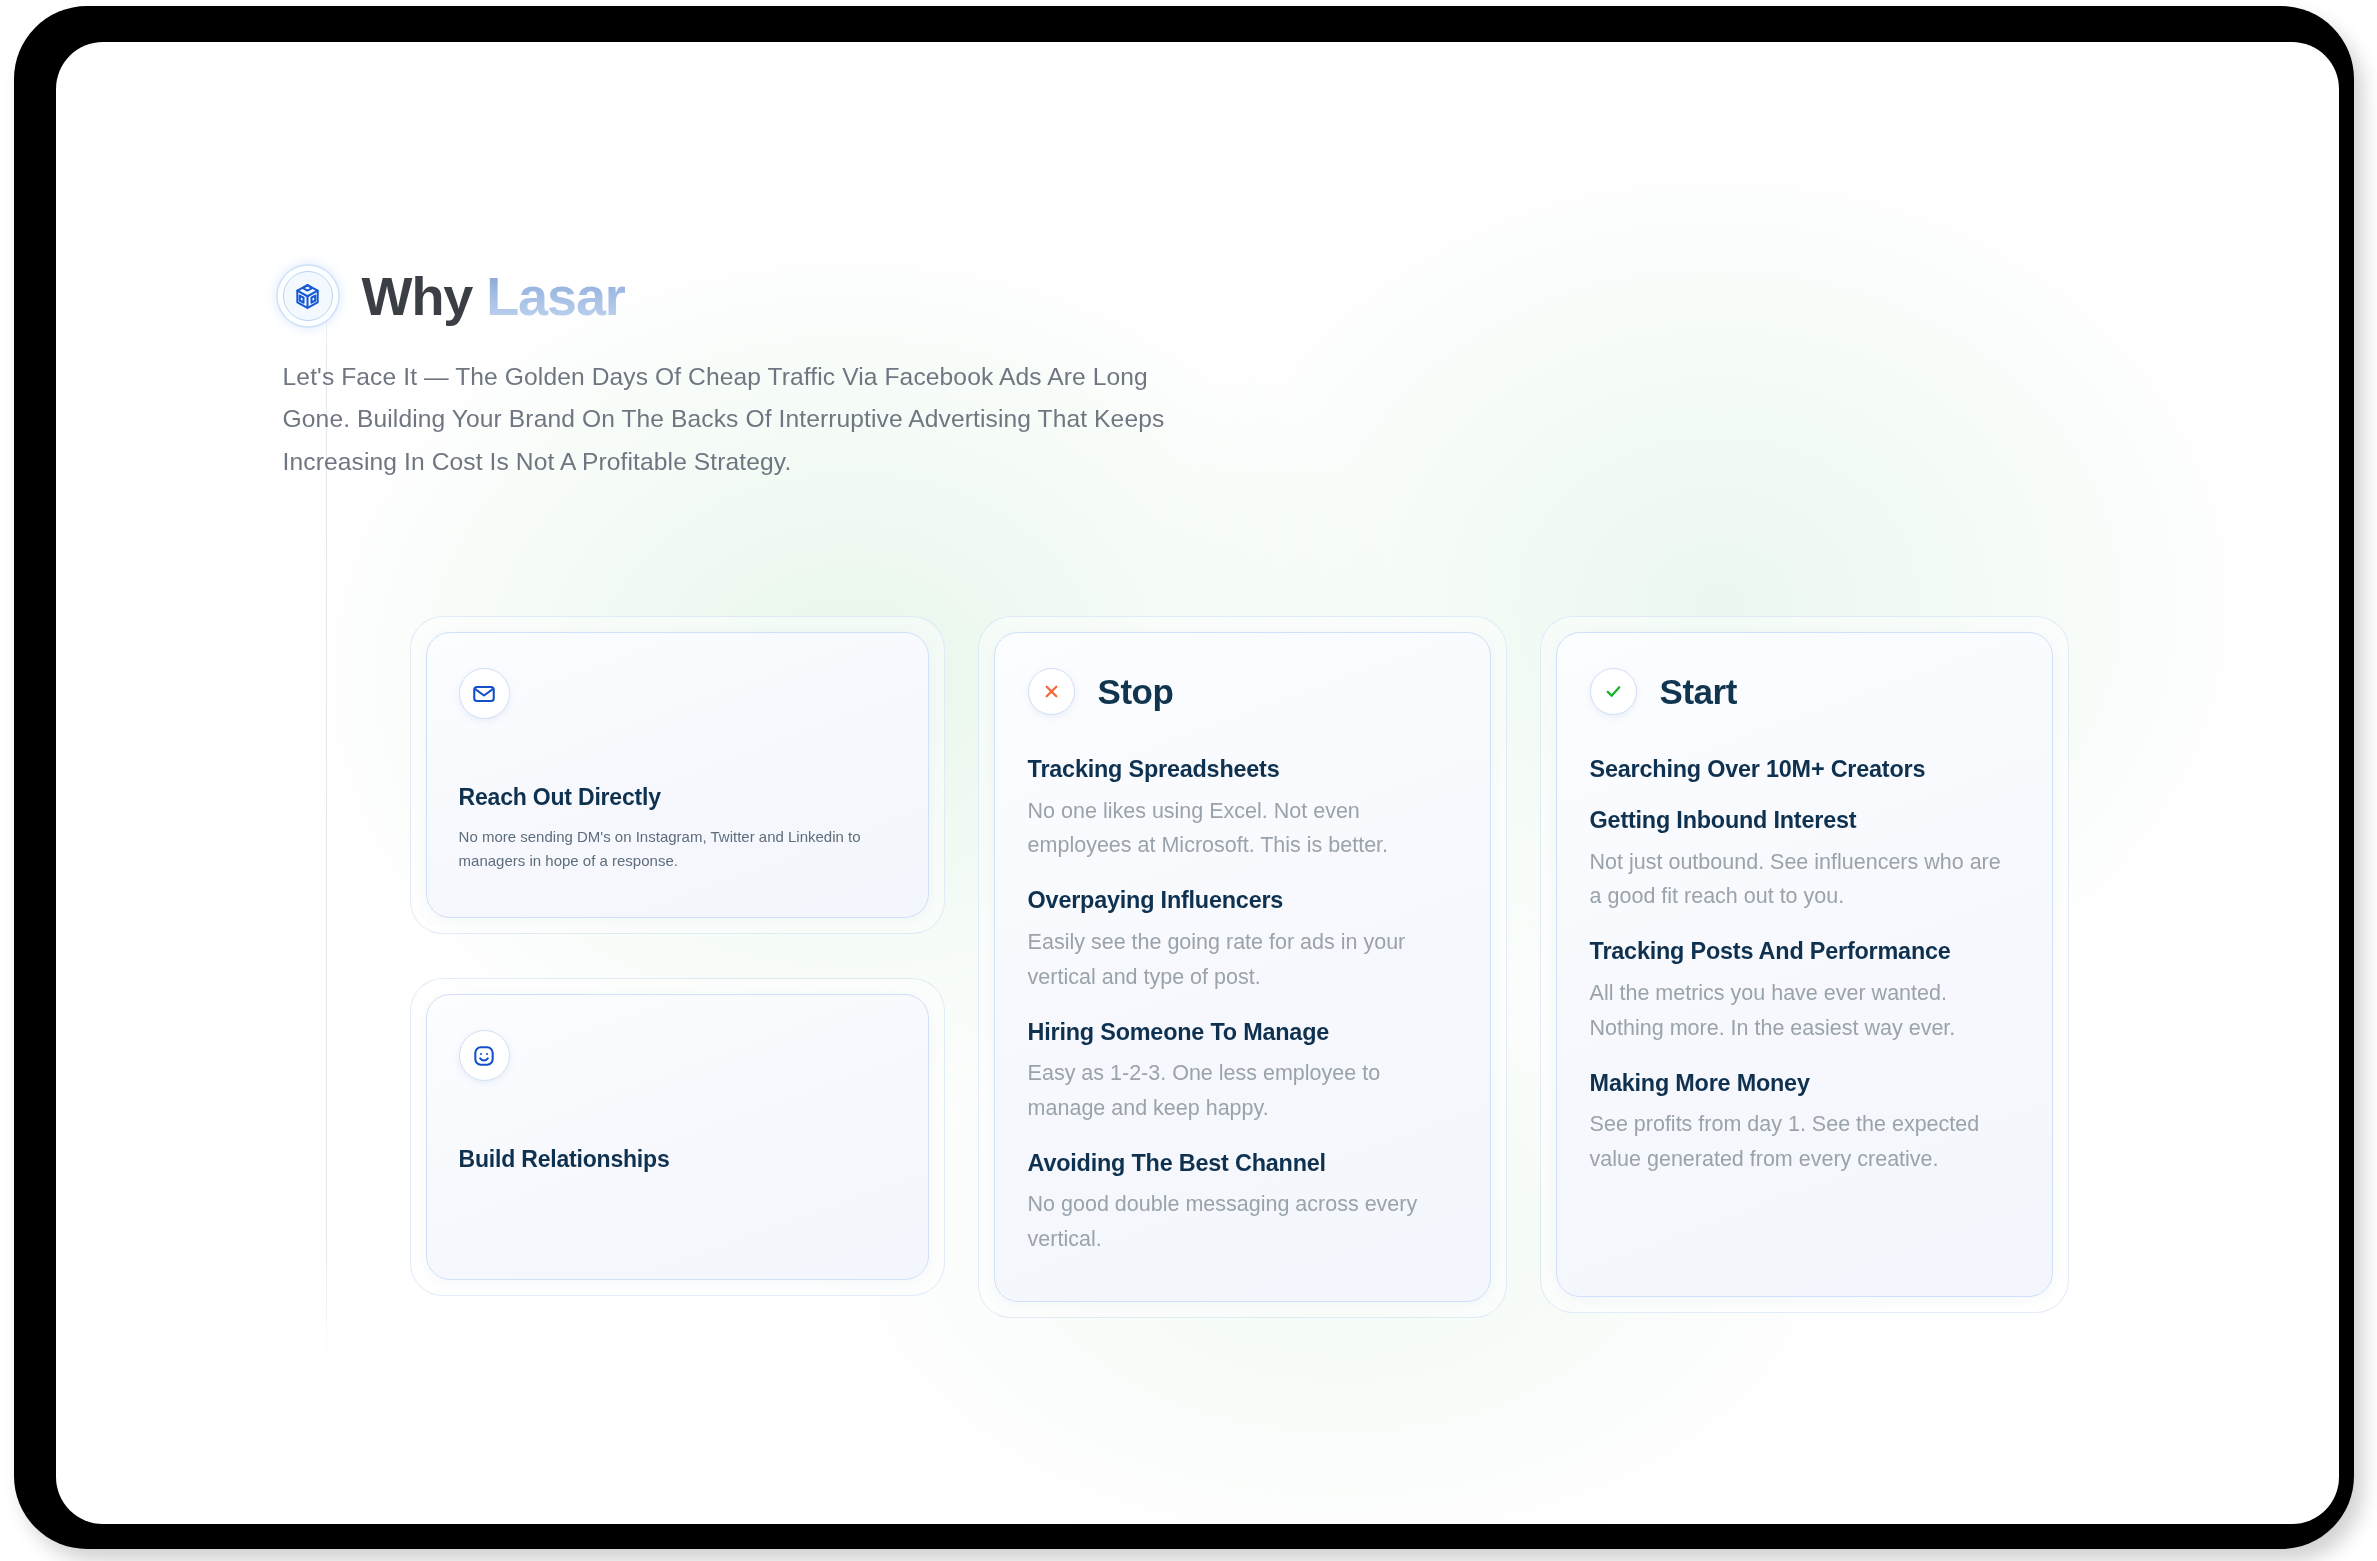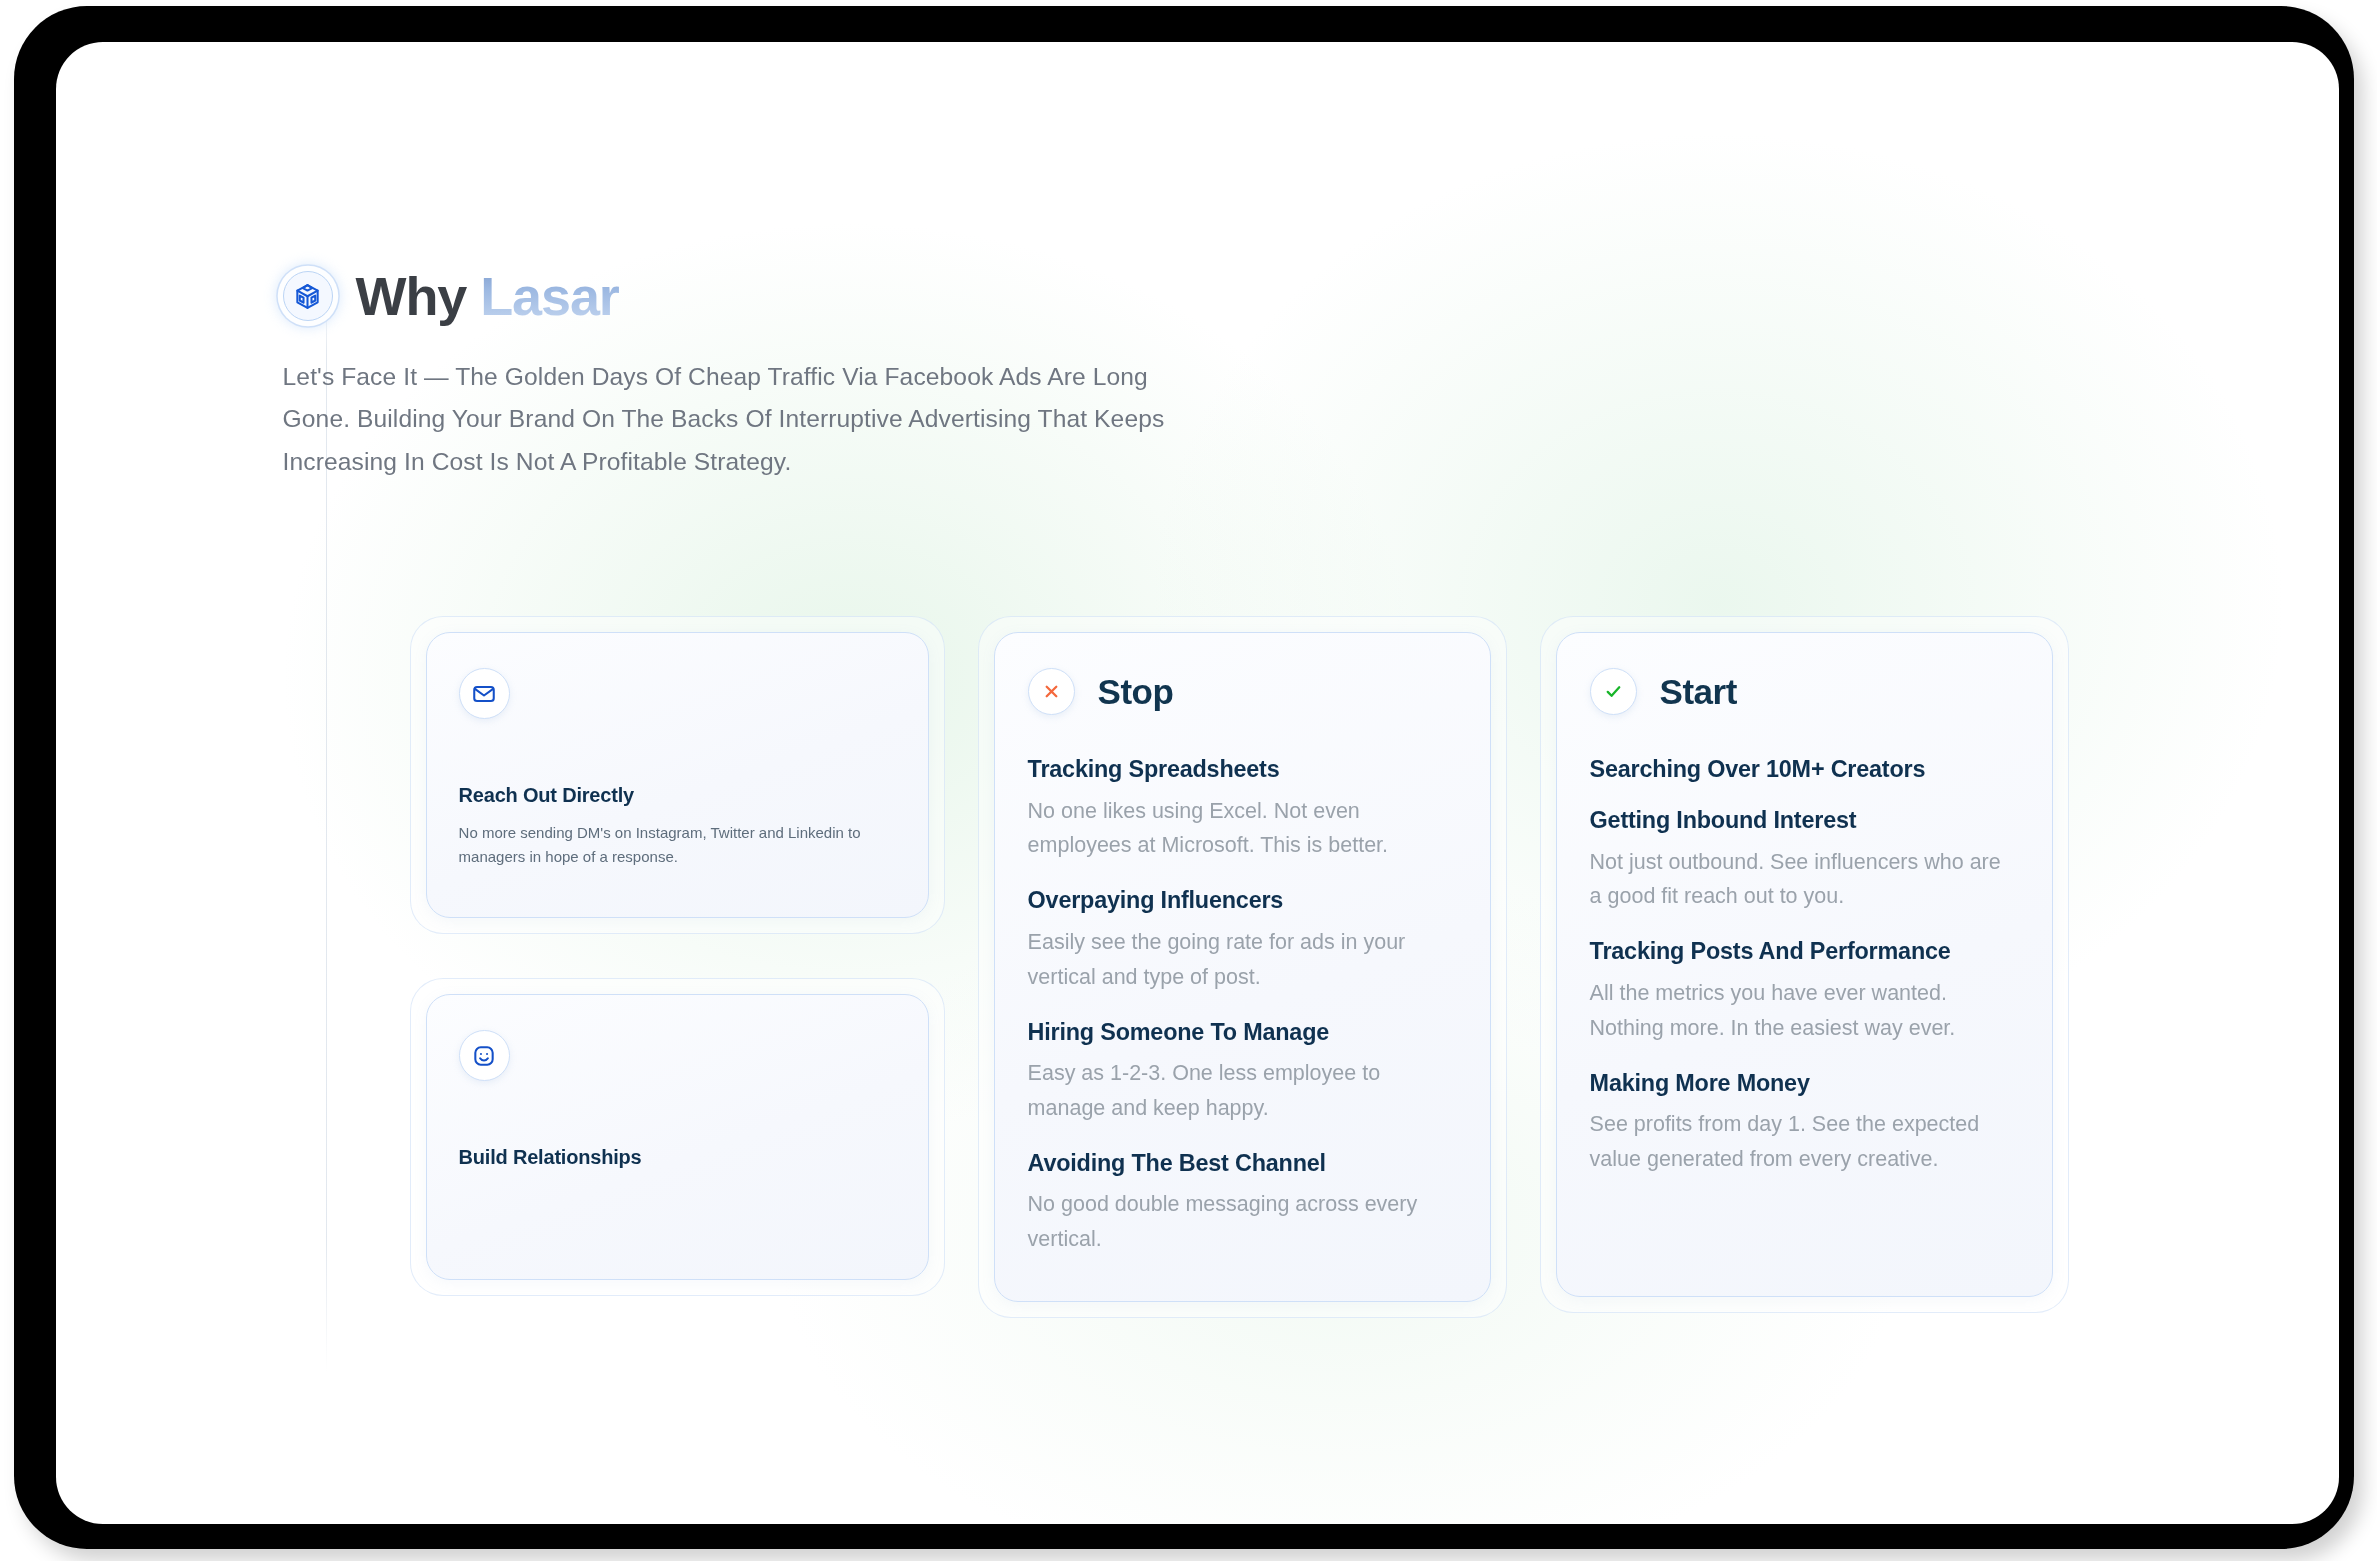"Why Lasar" #brand-row { gap: 23px -> 29px }
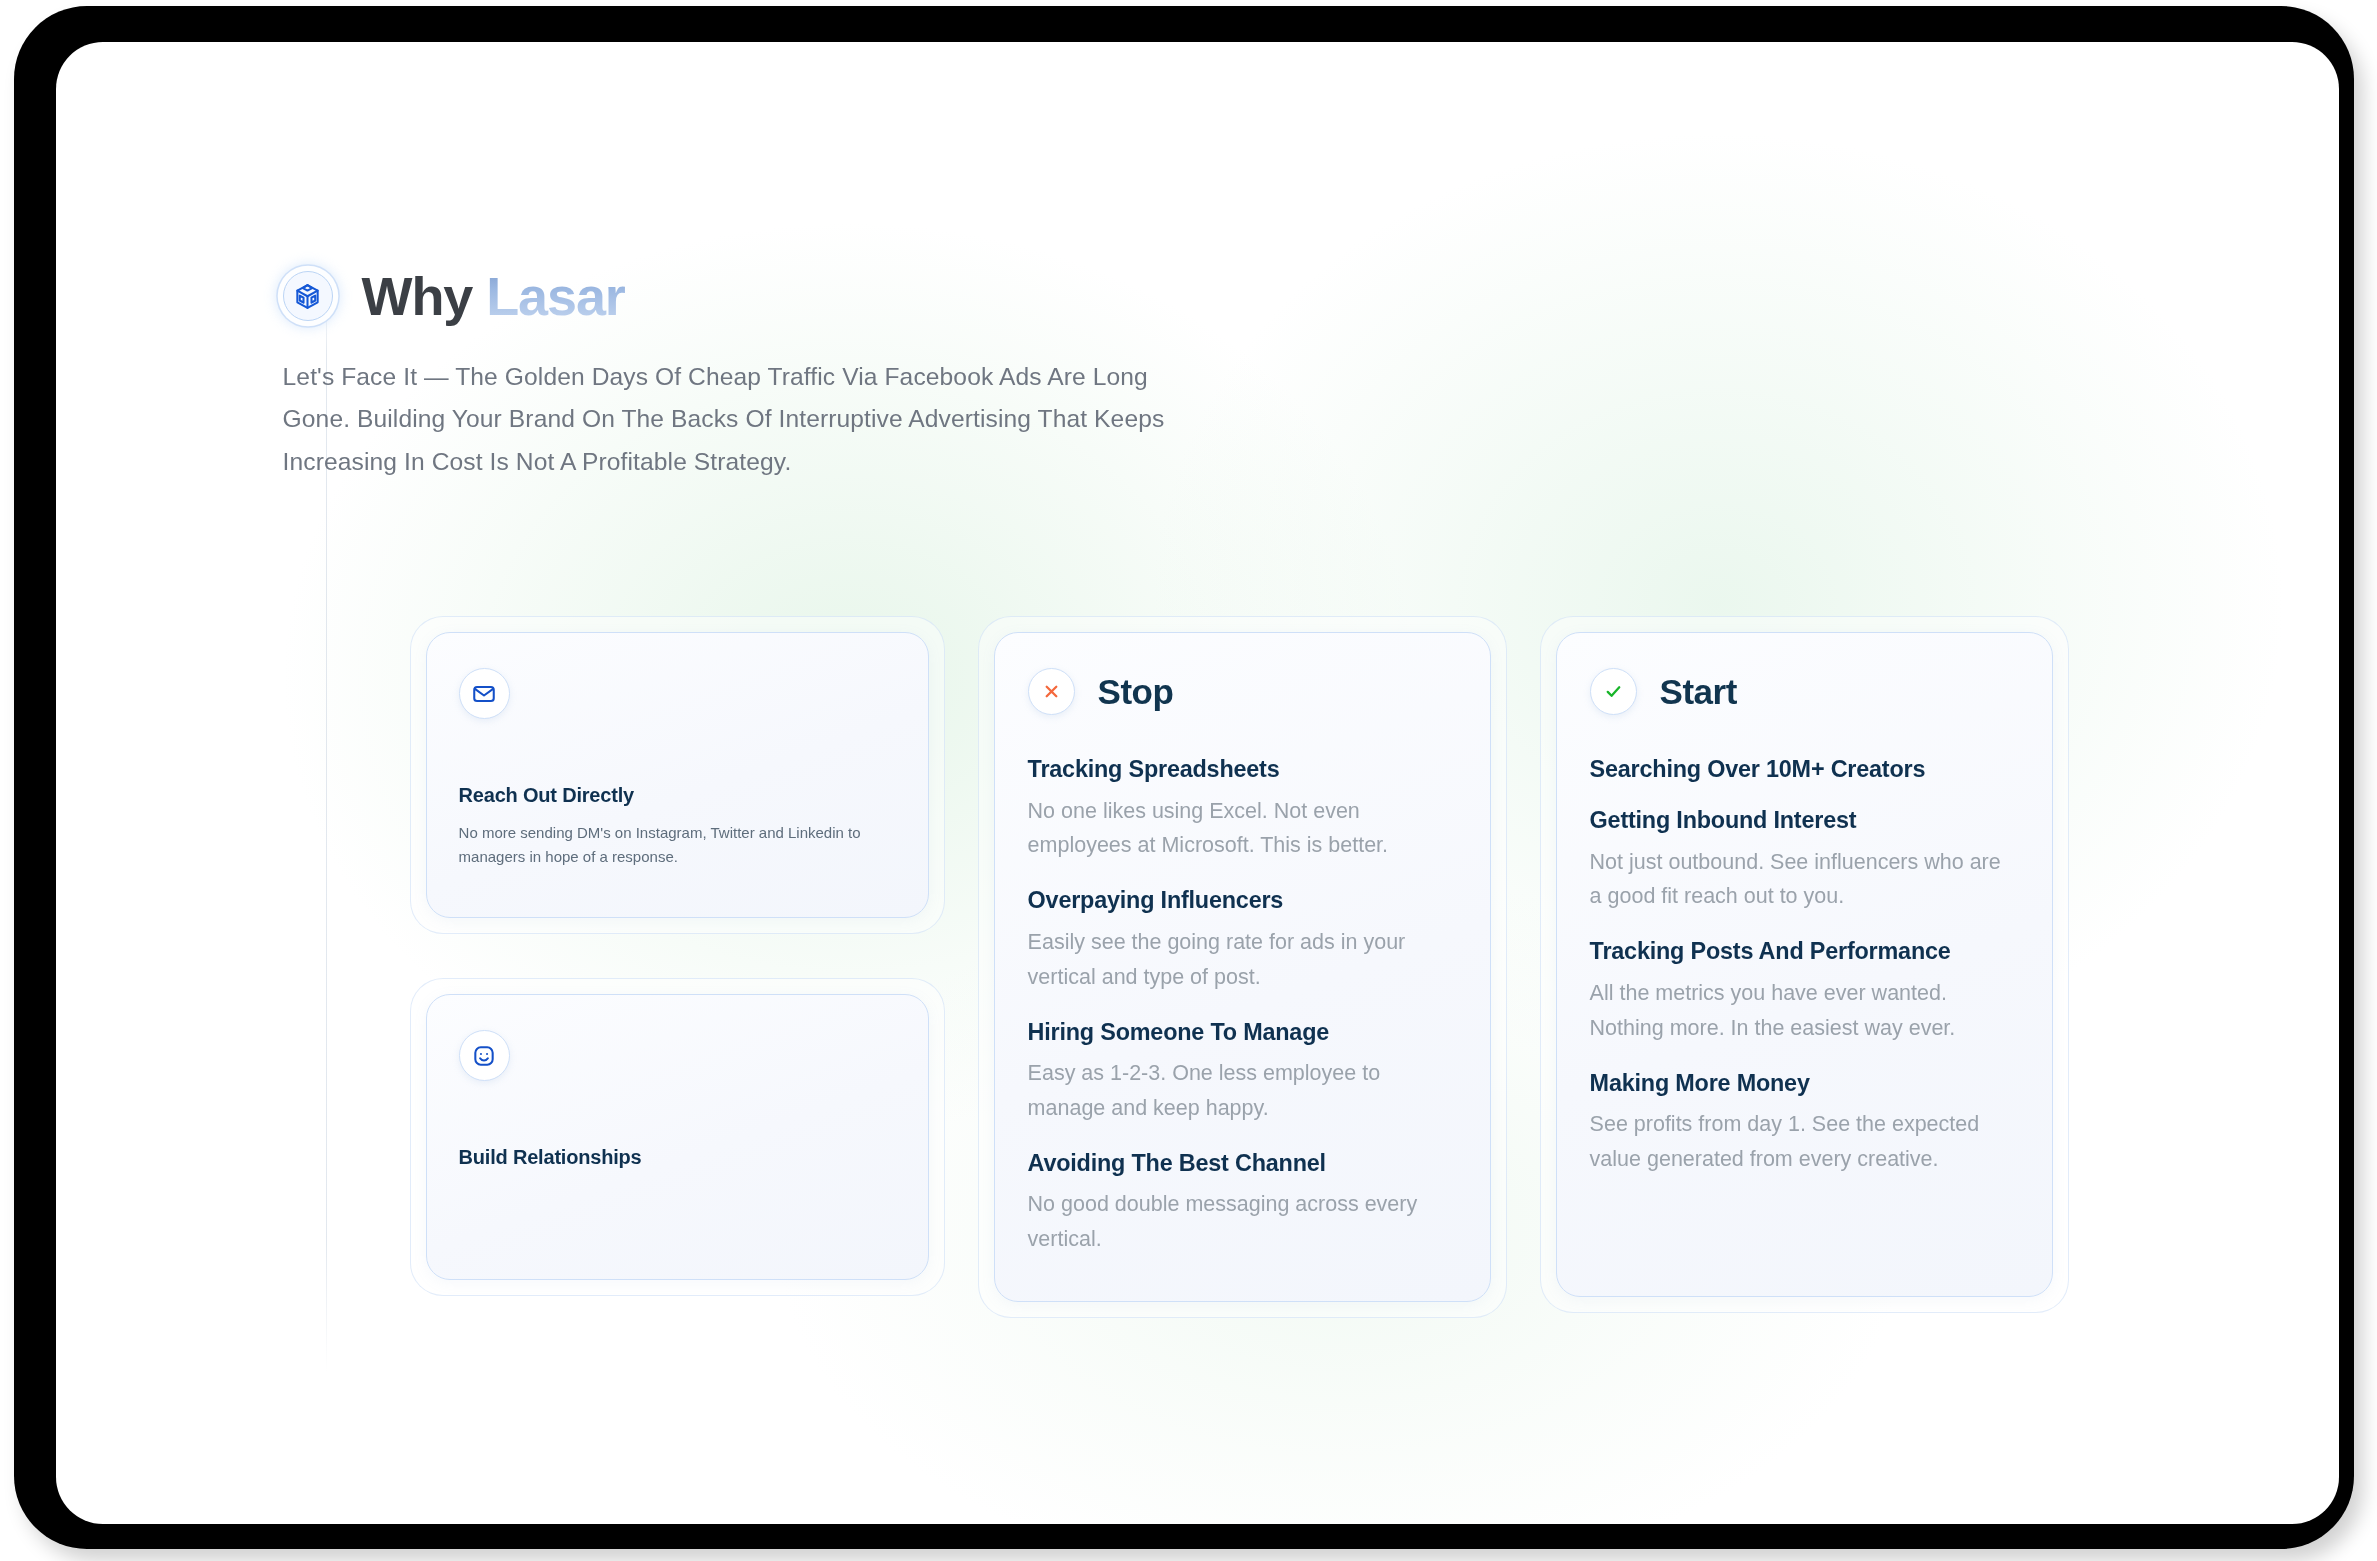"Reach Out Directly" .feature-title { font-size: 20px -> 23px }
